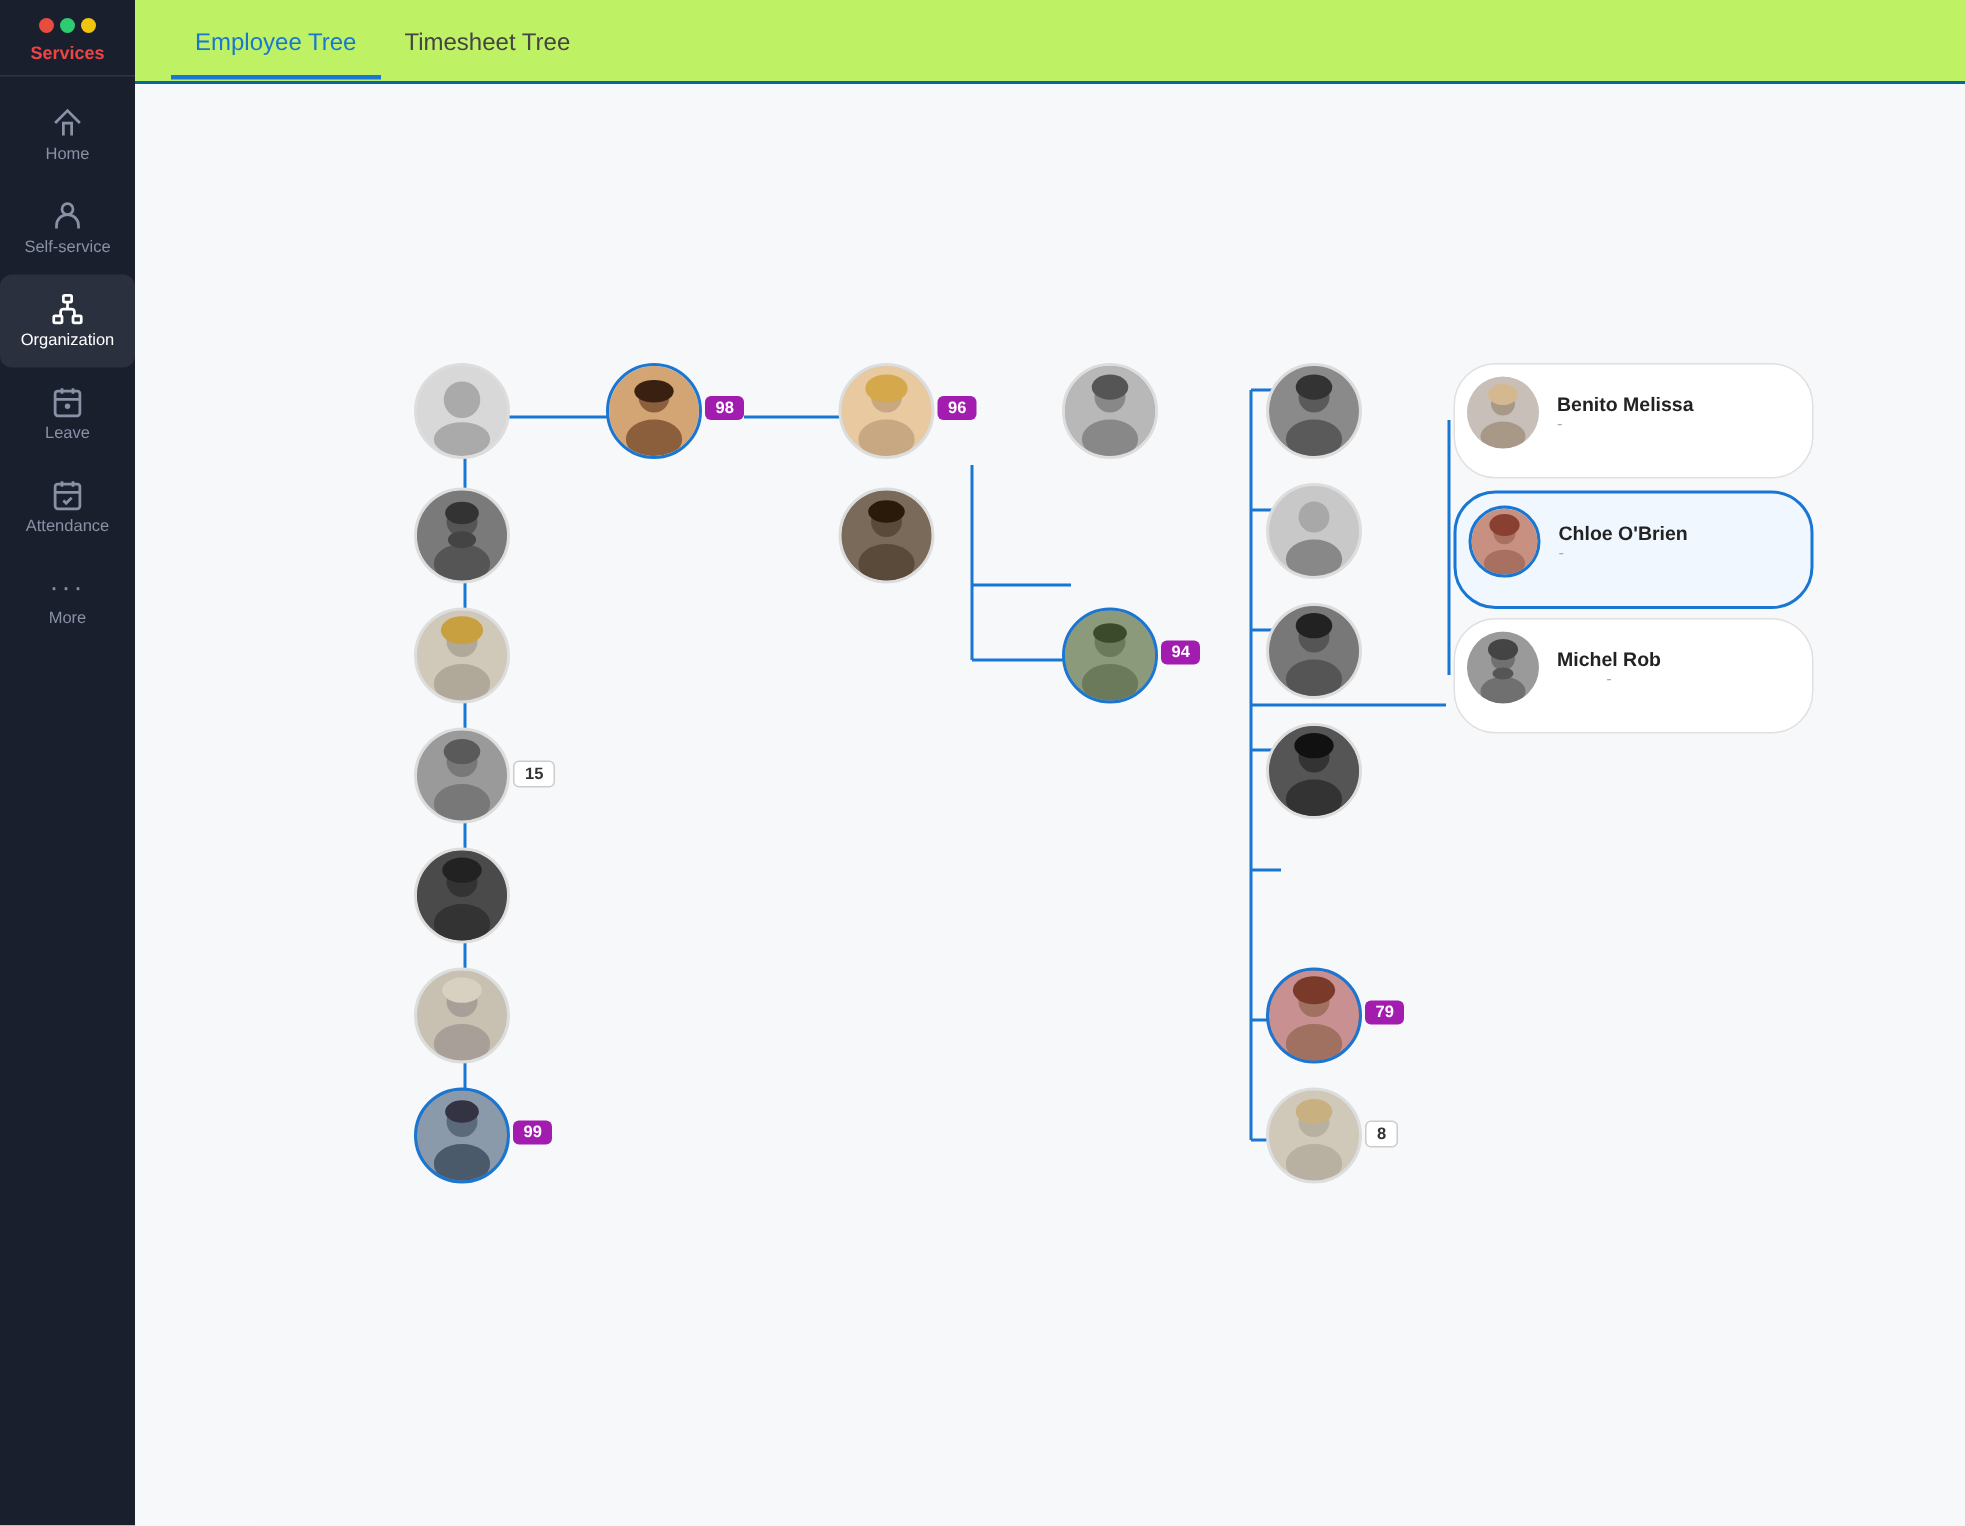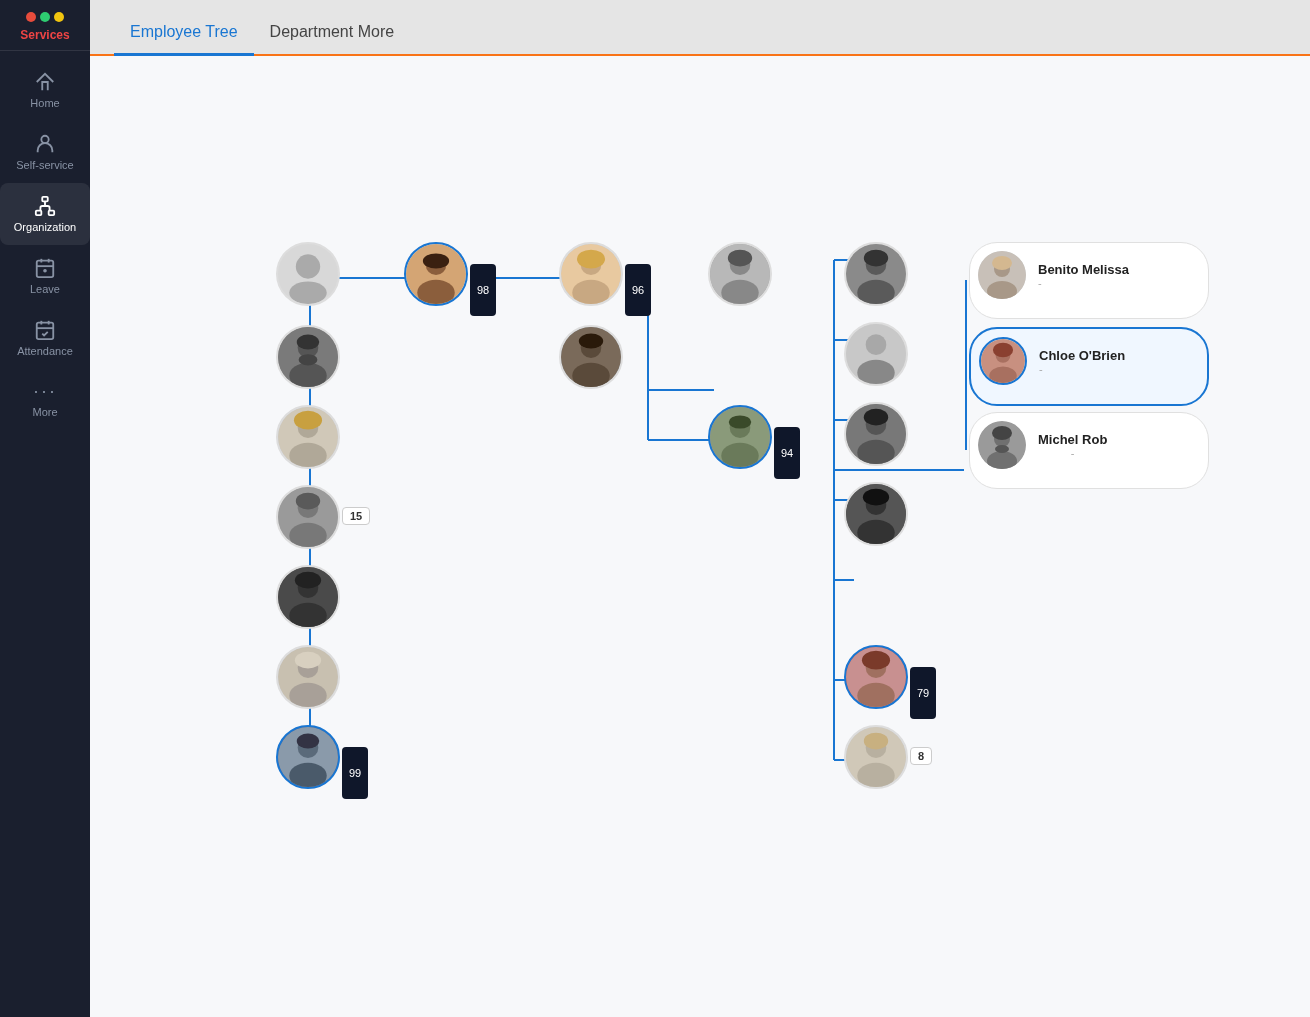"Employee Tree" .tabs-bar { align-items: flex-end -> center; background: #e5e5e5 -> #bef264; border-bottom: 2px solid #f97316 -> 2px solid #0369a1 }
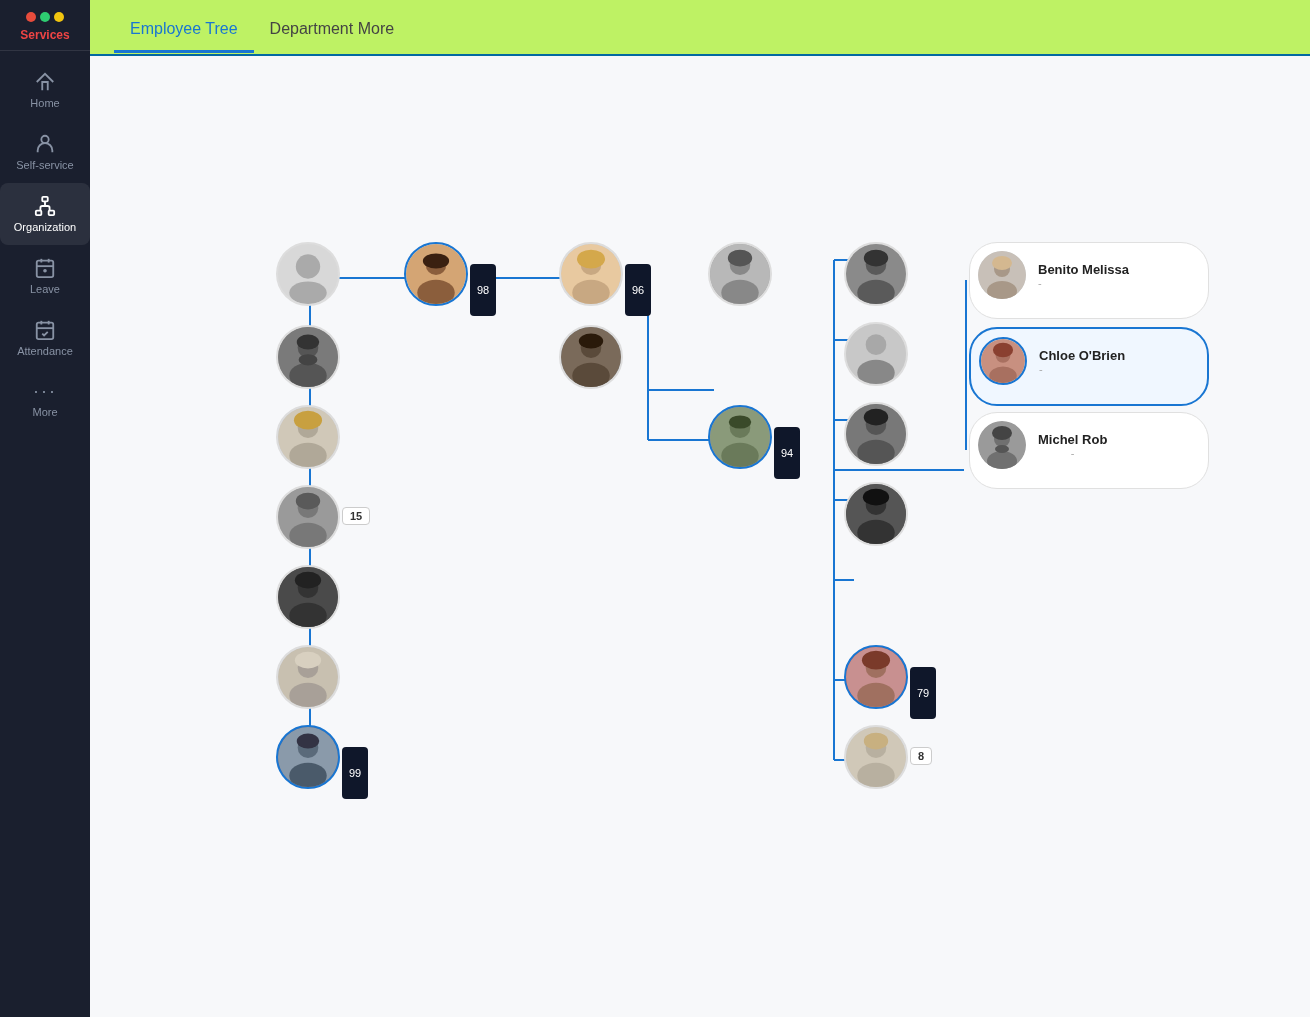"Department More" div.tab { text: Department More -> Timesheet Tree }
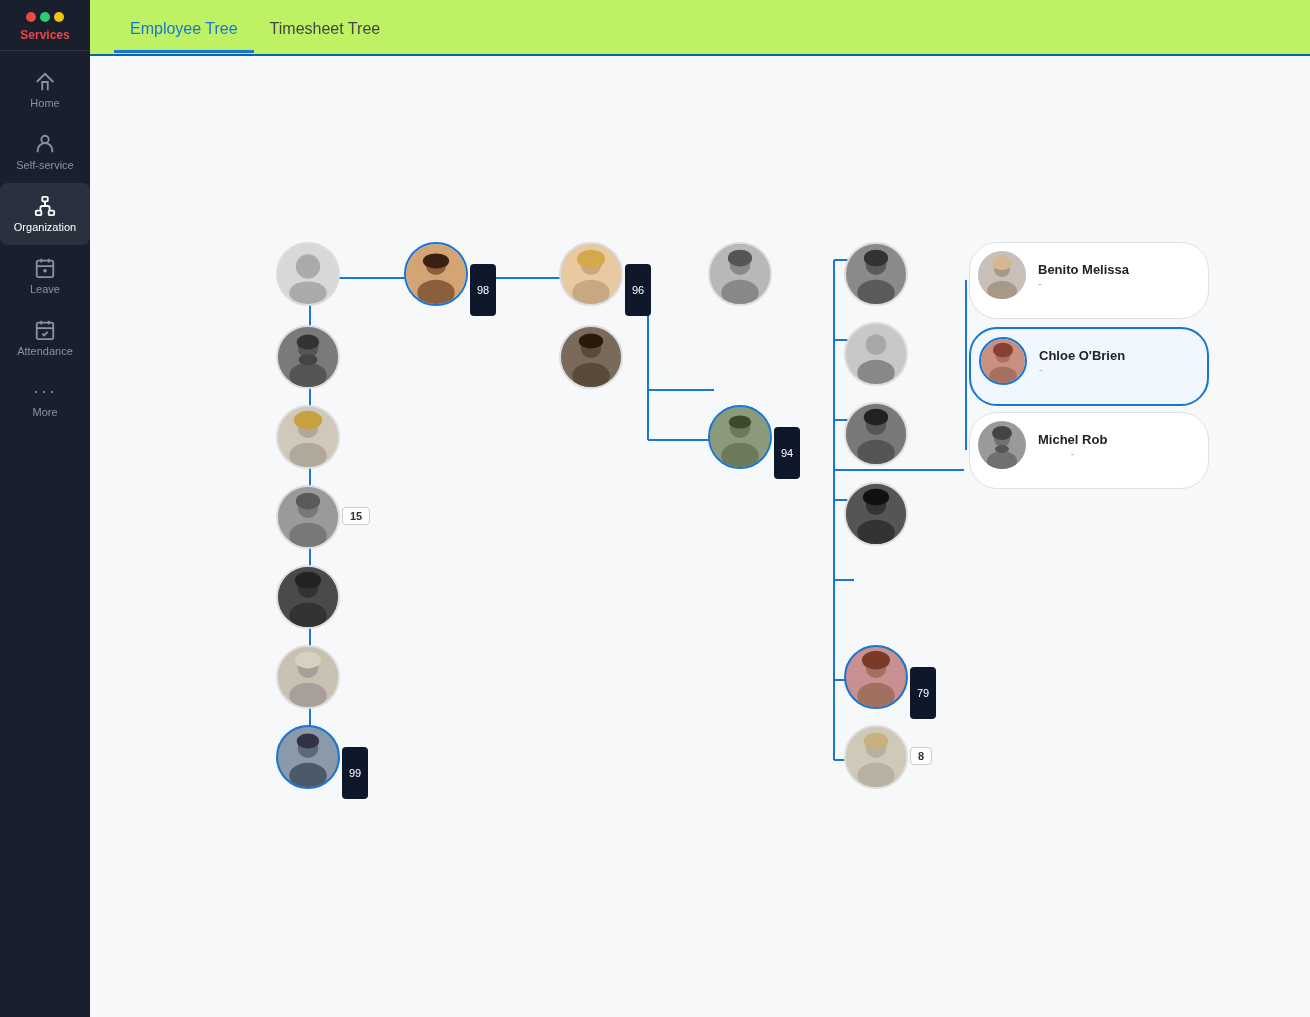"98" .badge { background: #0f172a -> #a21caf; font-weight: 400 -> 700; padding: 20px 7px -> 2px 7px }
